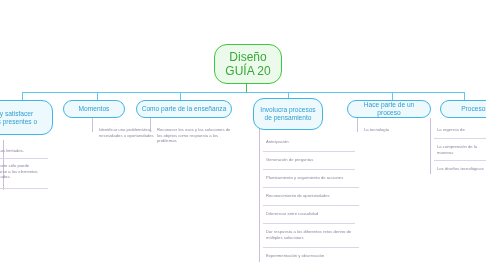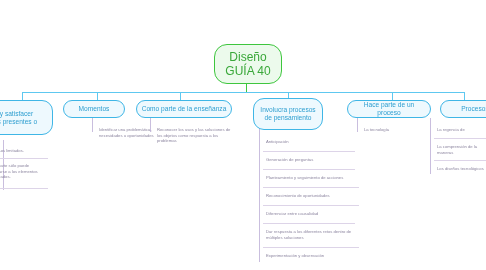"GUÍA 40" span { text: 40 -> 20 }
